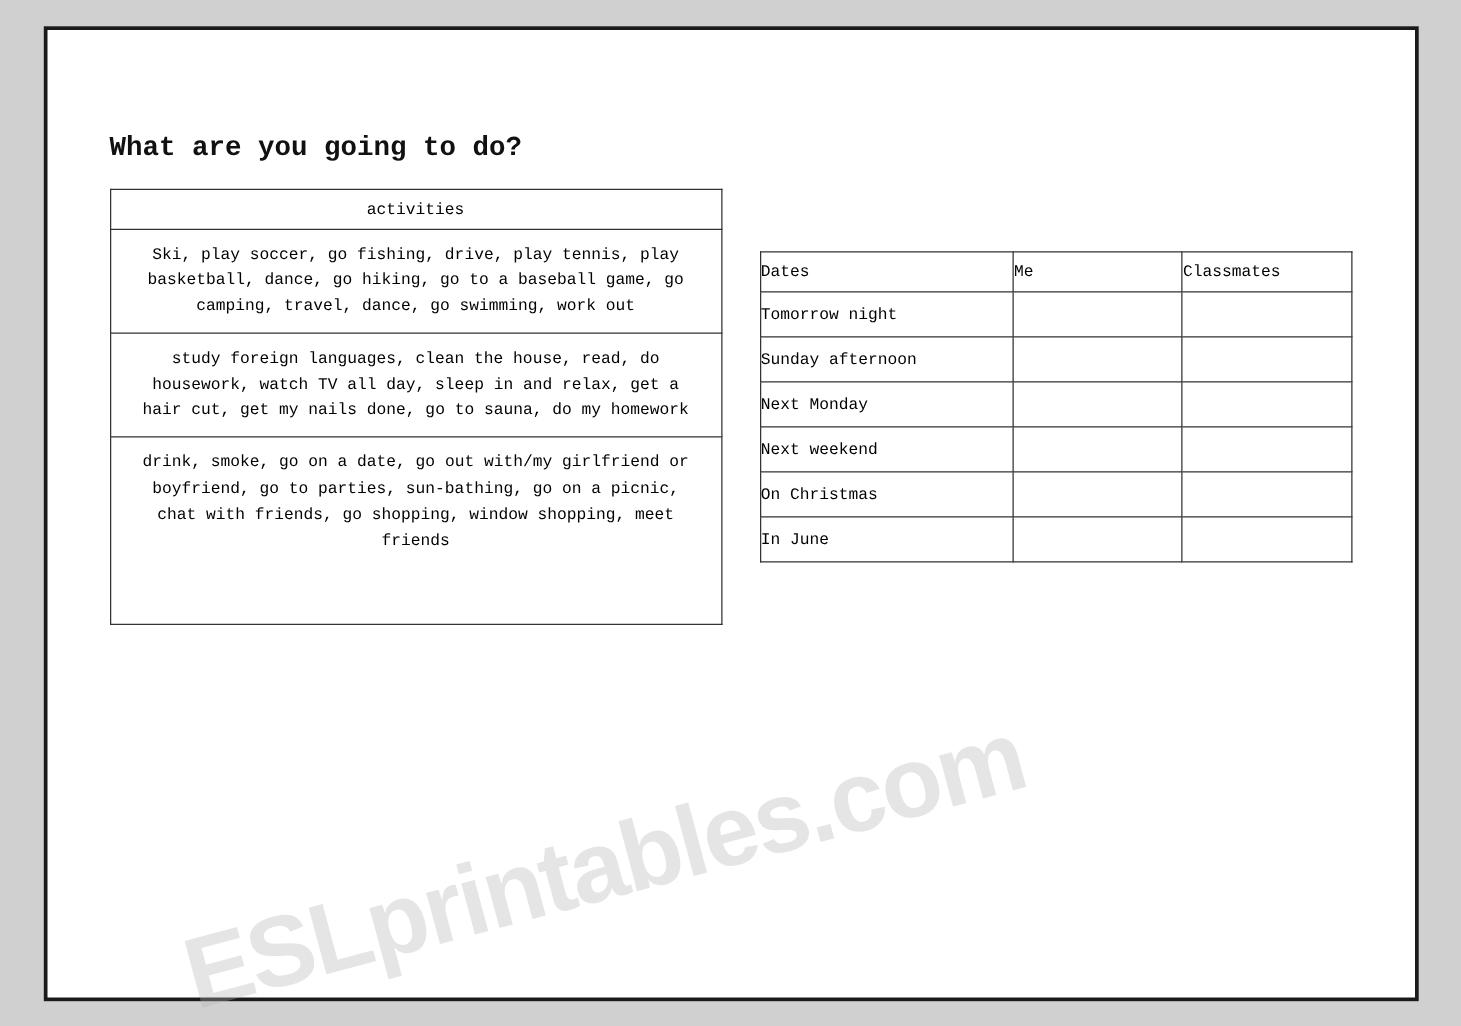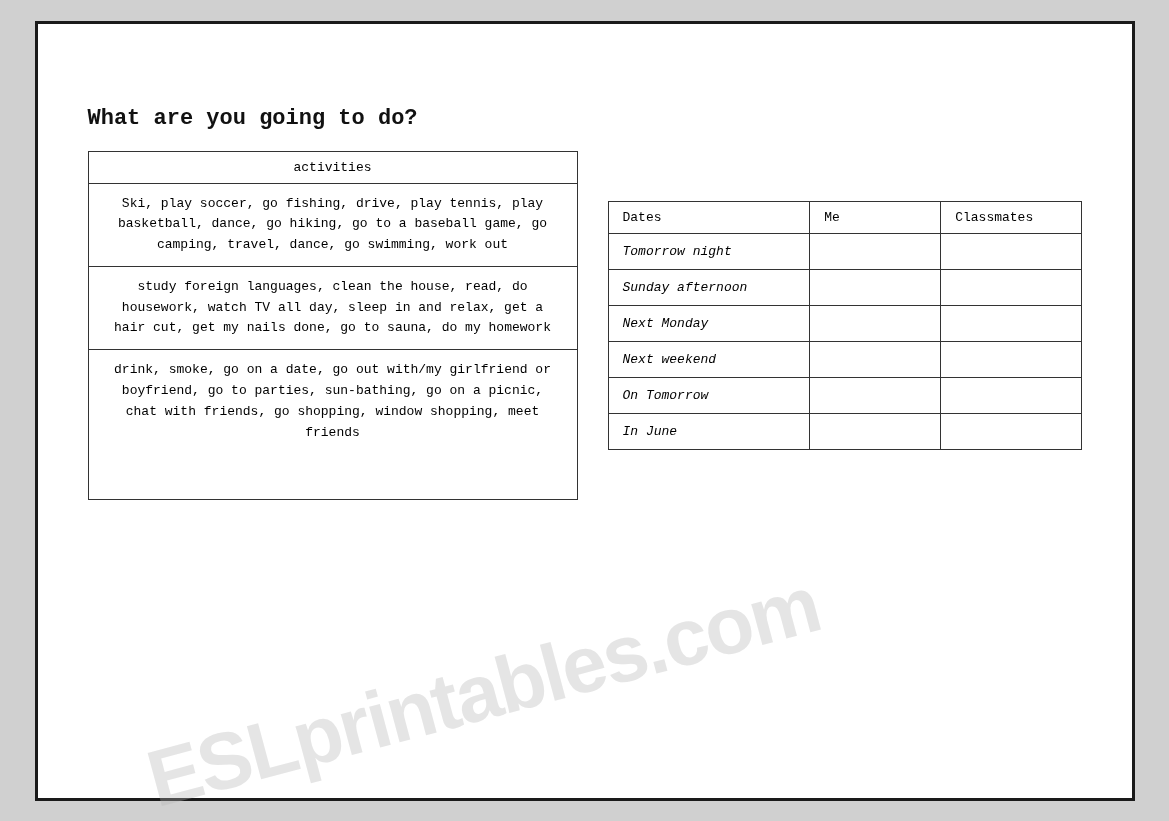"Dates" .dates-table th, .dates-table td { padding: 8px 14px -> 8px 0 }
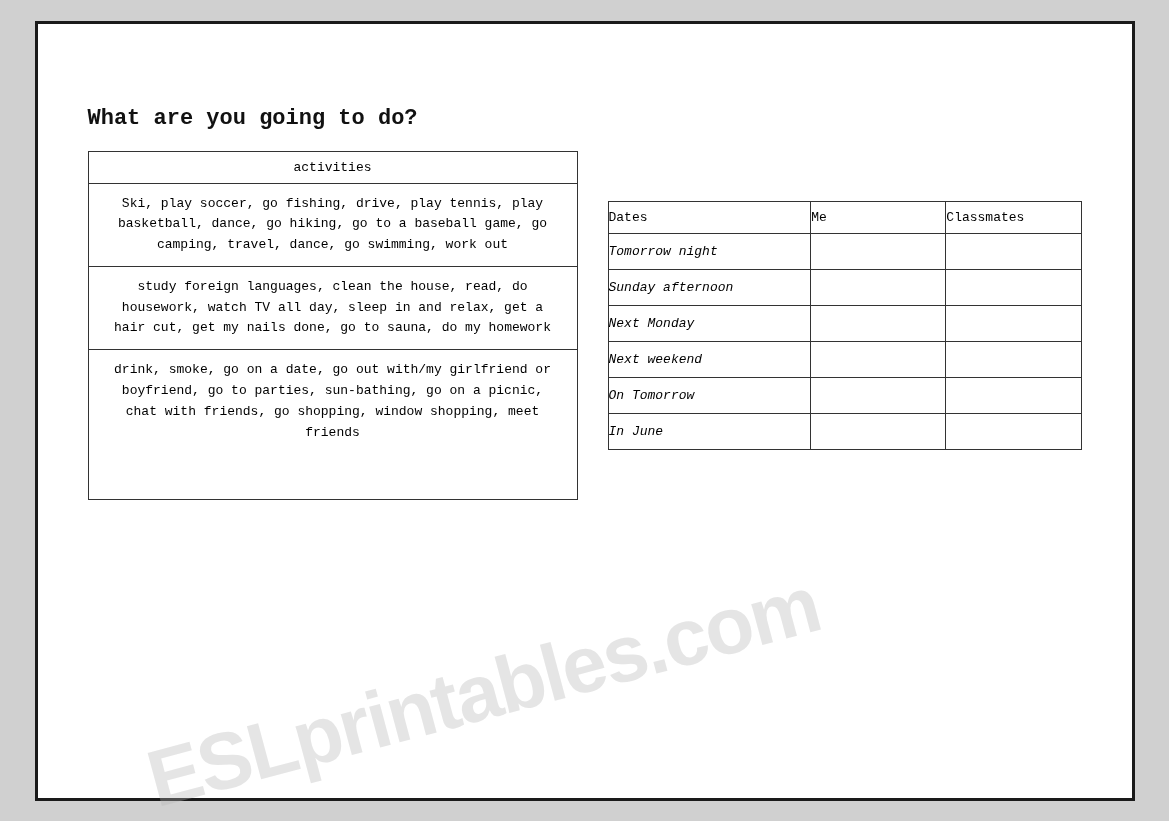"Tomorrow night" .dates-table td.date-cell { font-style: italic -> none }
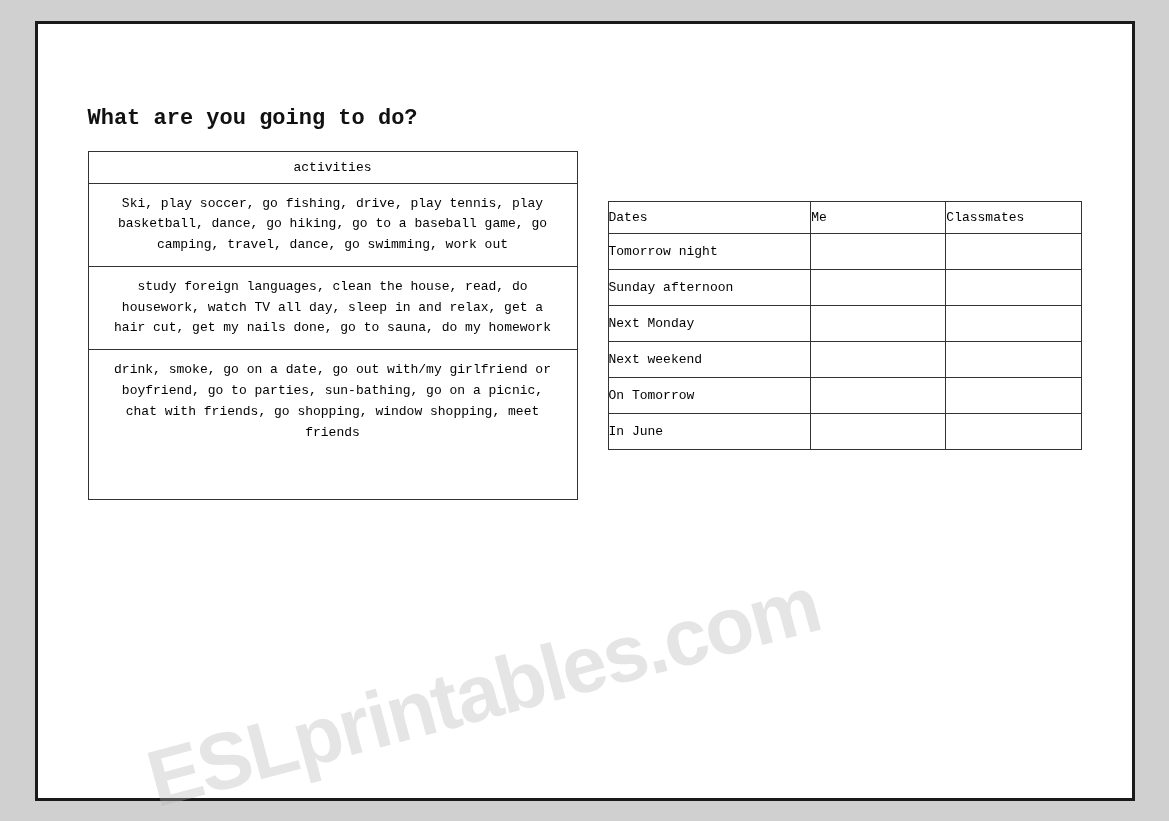"On Tomorrow" td.date-cell { text: Tomorrow -> Christmas }
